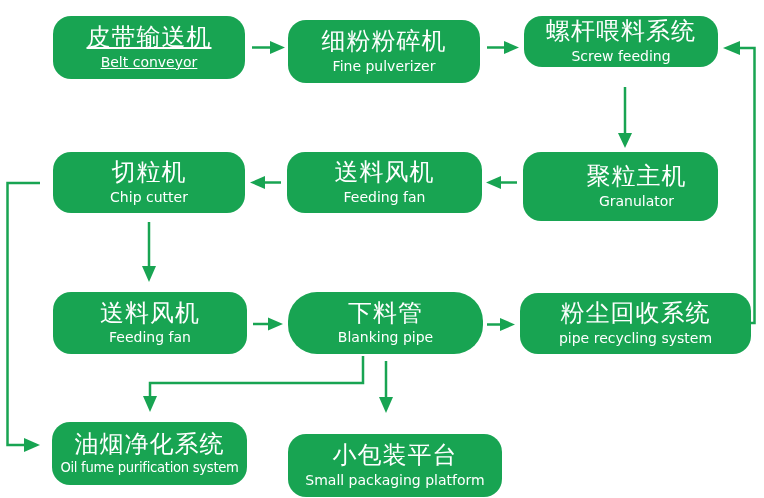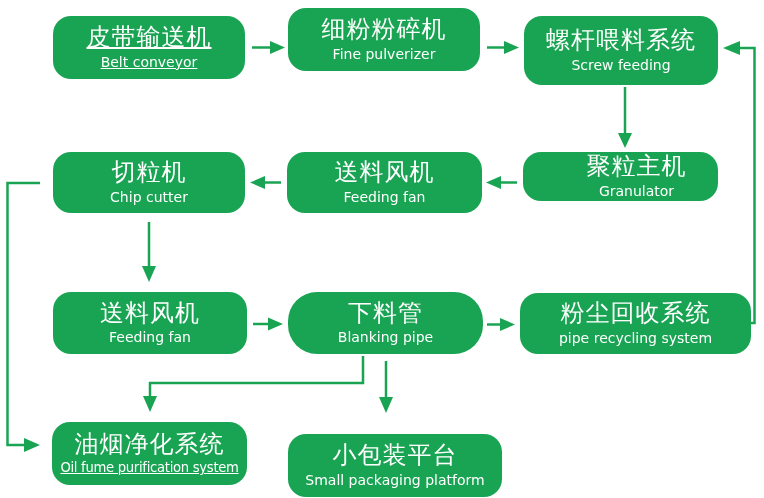"细粉粉碎机" .n1 { top: 8px -> 20px }
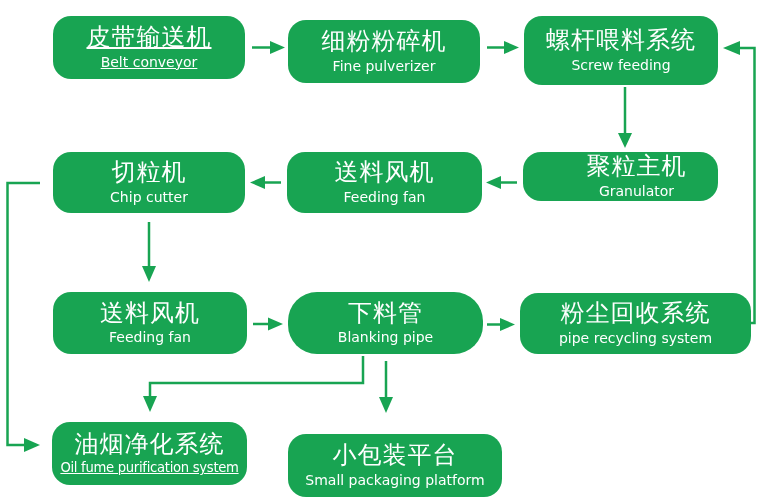"螺杆喂料系统" .n2 { height: 69px -> 51px }
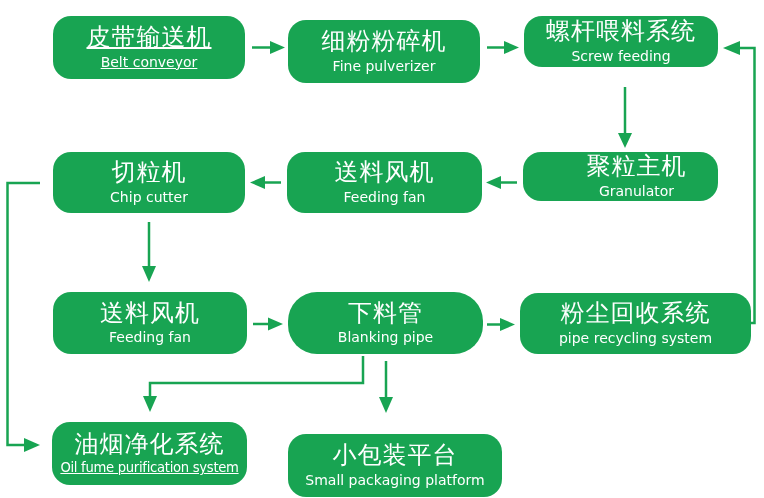"聚粒主机" .n5 { height: 49px -> 69px }
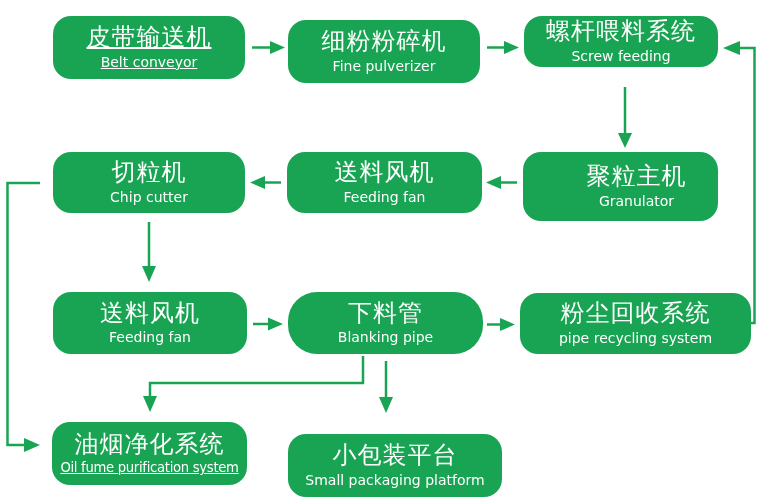"Oil fume purification system" .en-tight { text-decoration: underline -> none }
